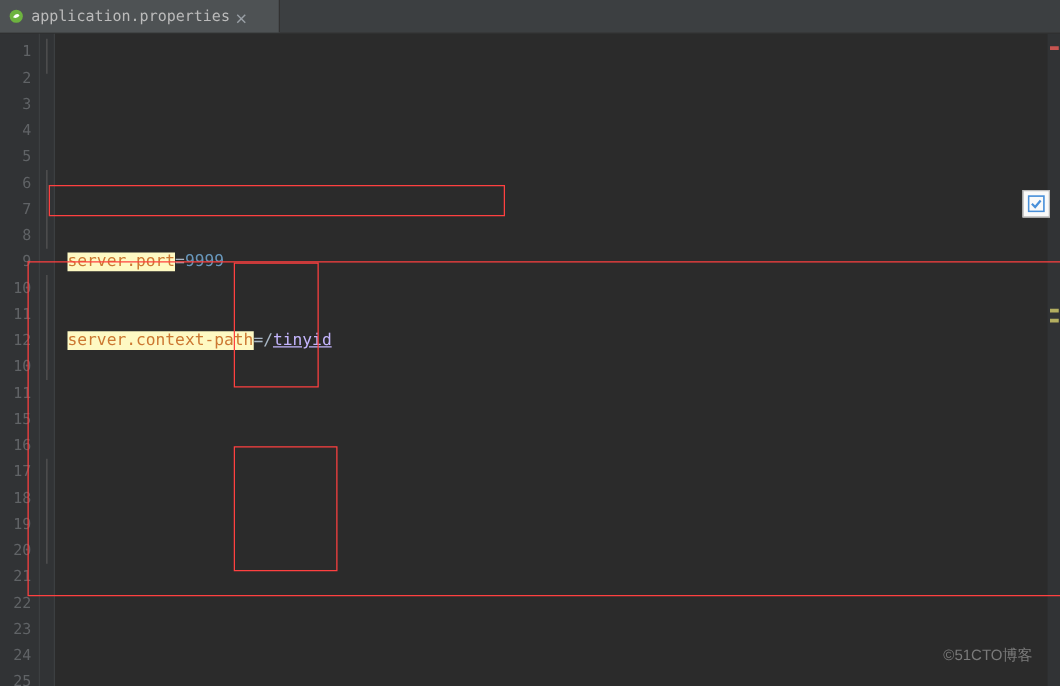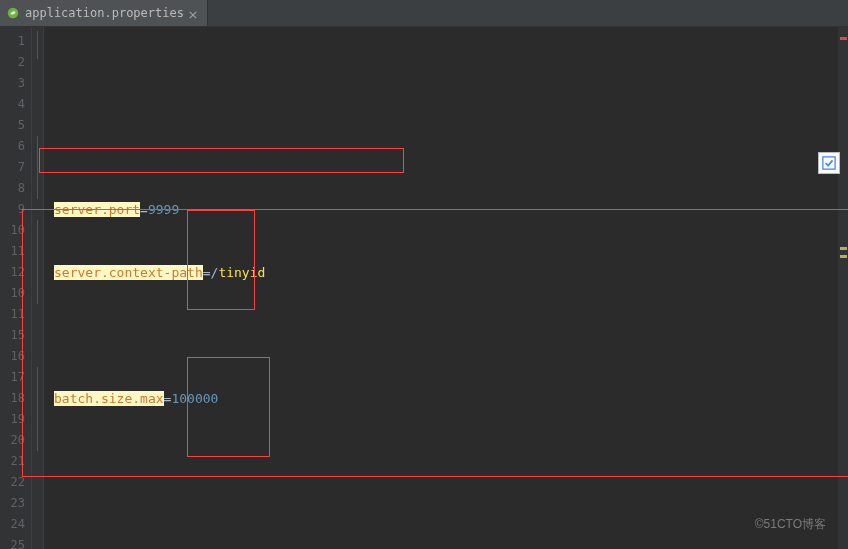"application.properties" .tab { padding: 0 8px 0 6px -> 0 24px 0 6px }
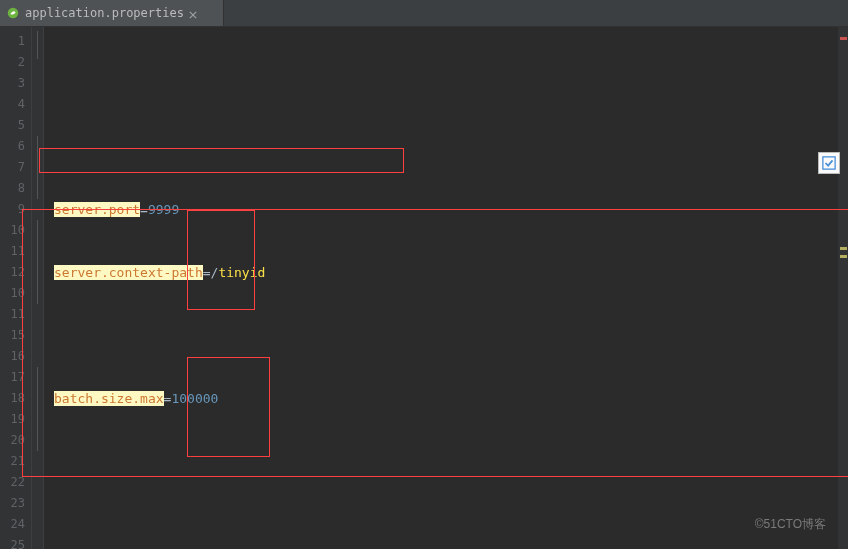"tinyid" .link { color: #fde047 -> #c4b5fd; text-decoration: none -> underline }
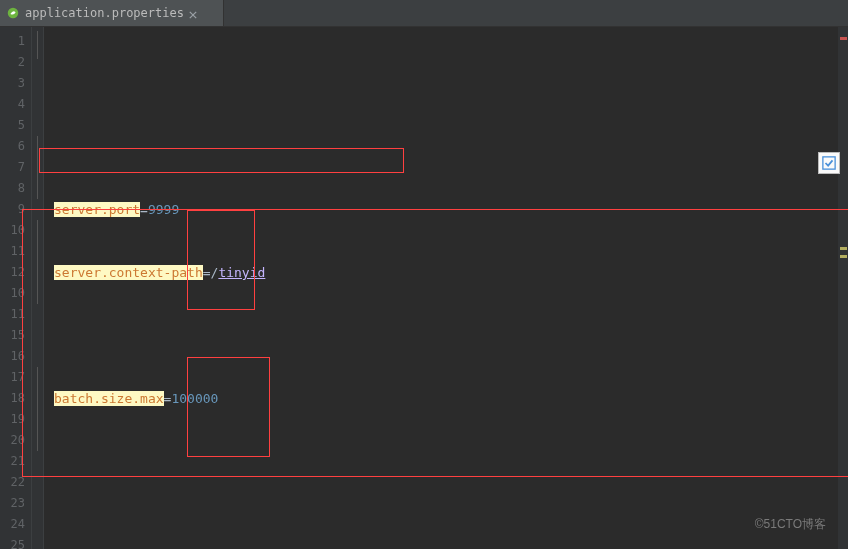"batch.size.max=100000" div.line { html: <div><span>batch.size.max</span><span>=</span><span>100000</span></div> -> none }
